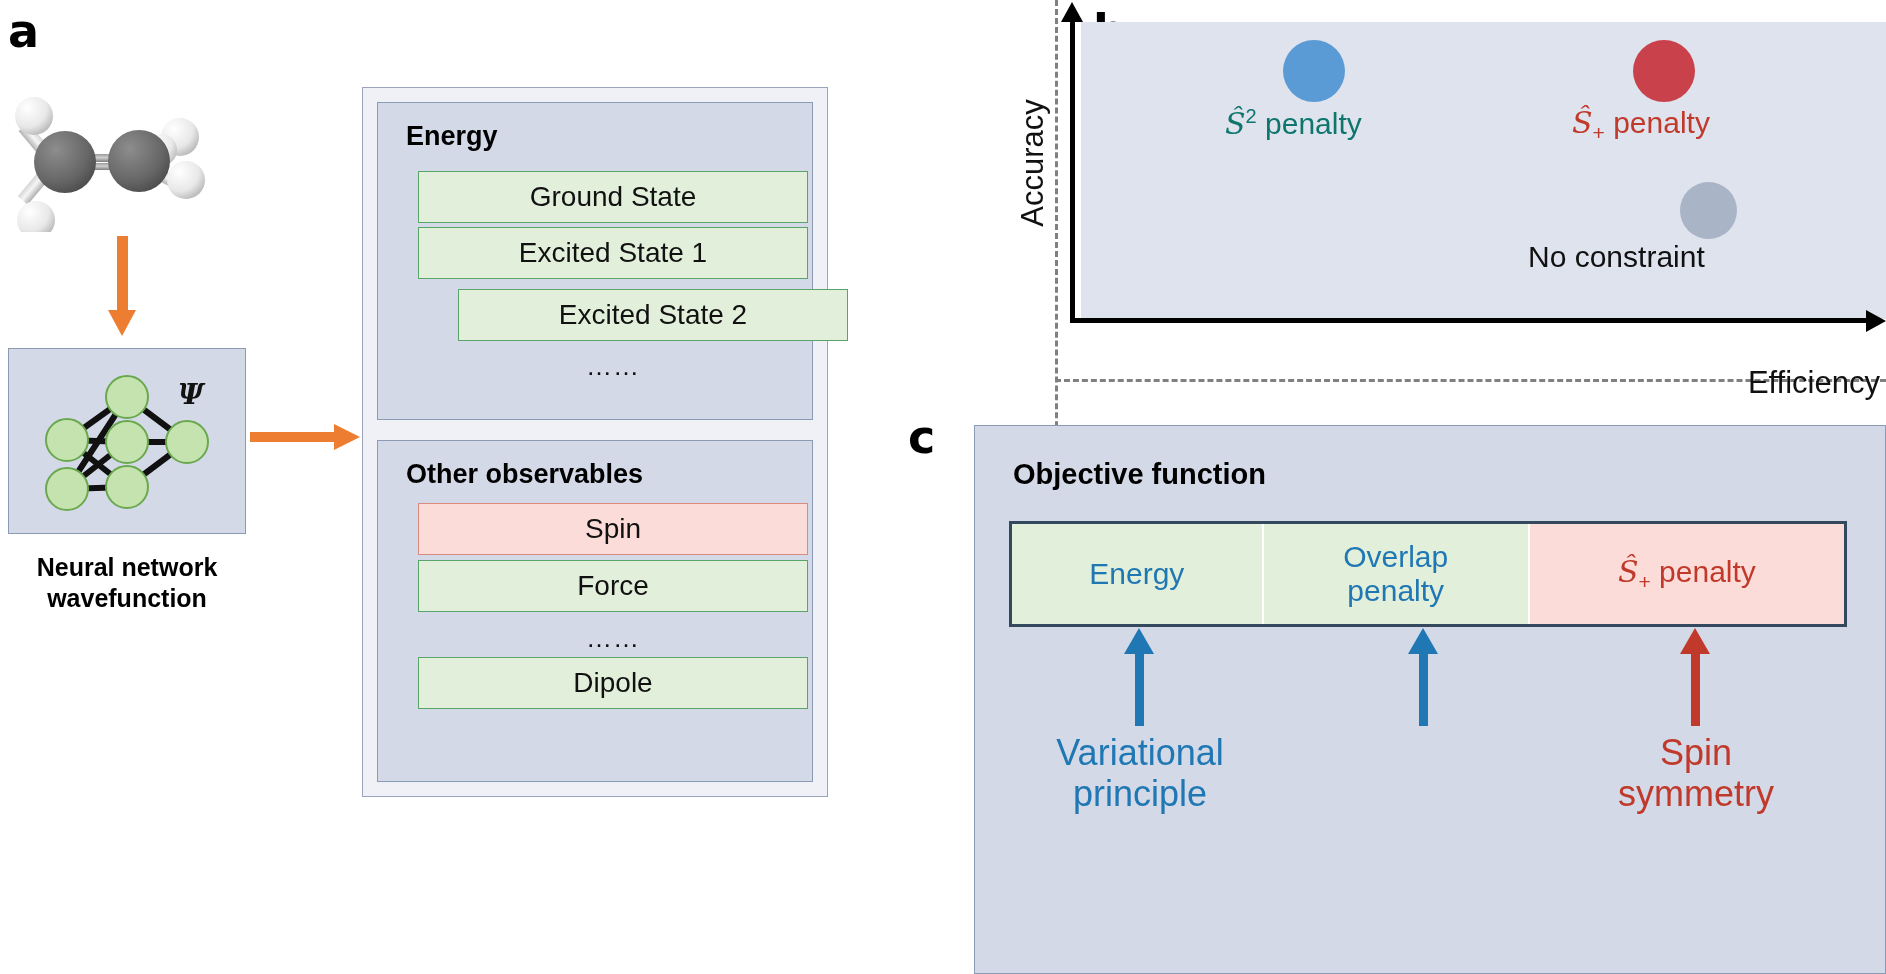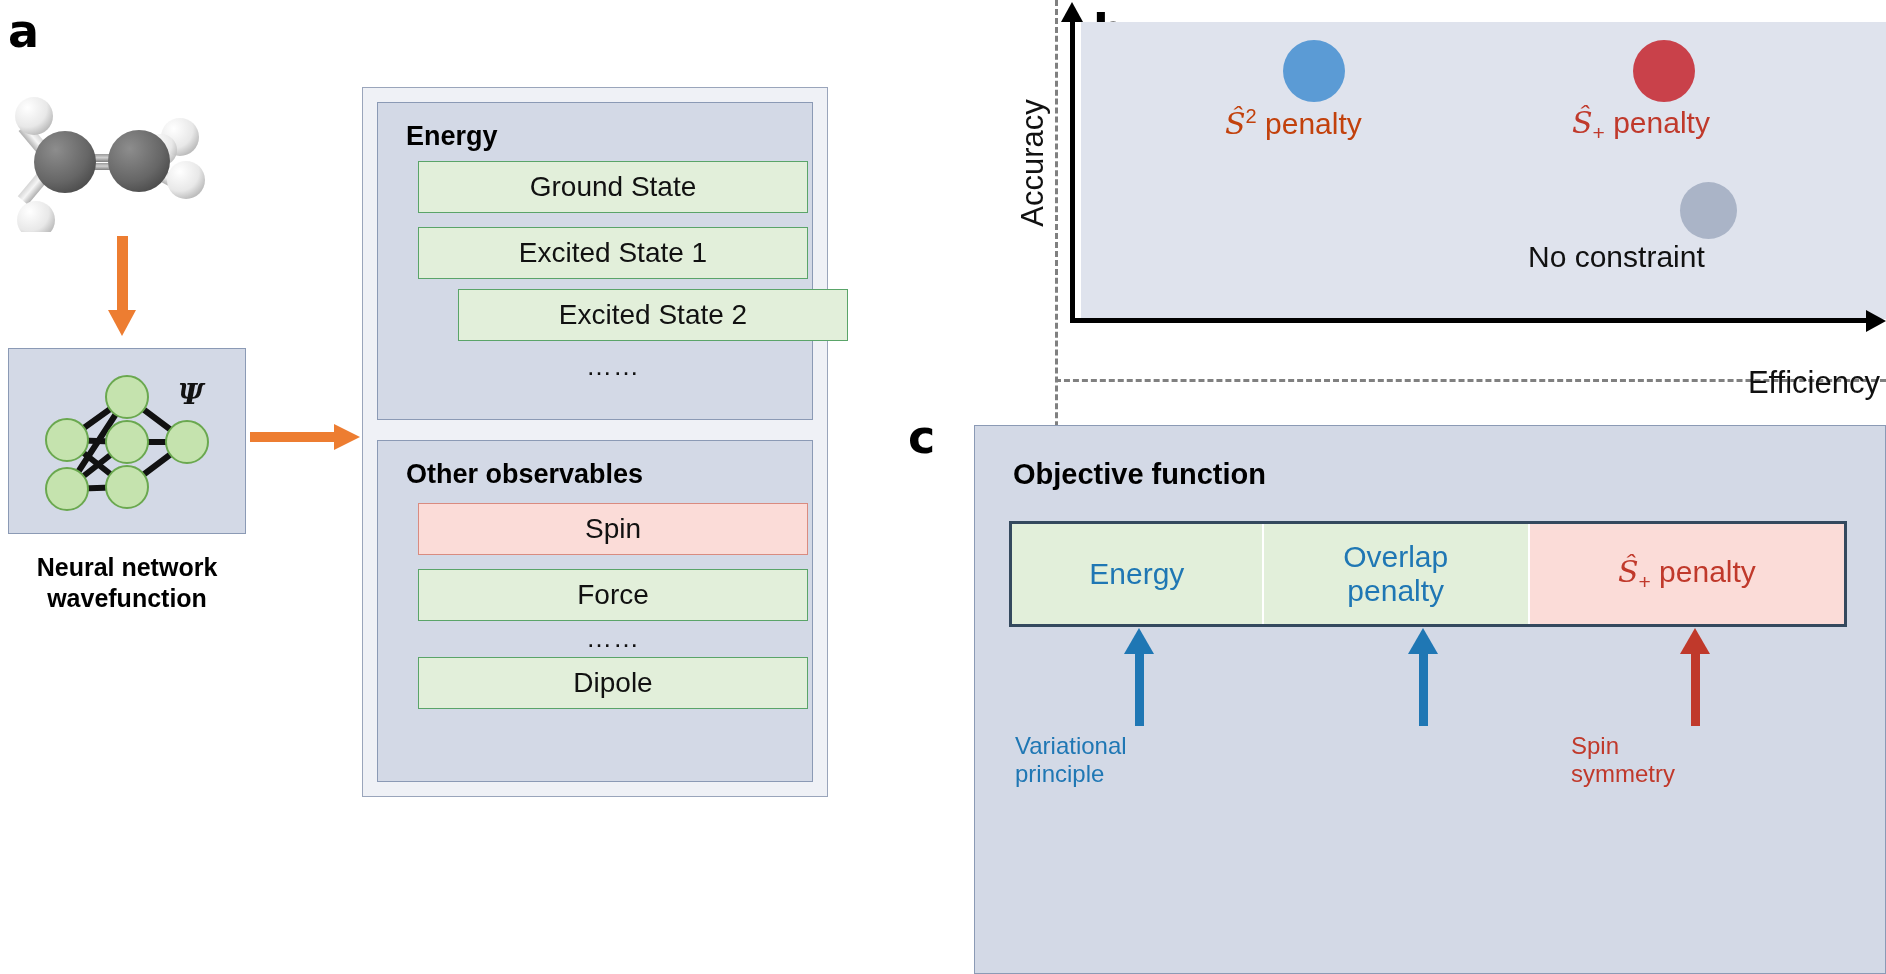"Ŝ2 penalty" div.bubble-label { color: #c2410c -> #0f766e }
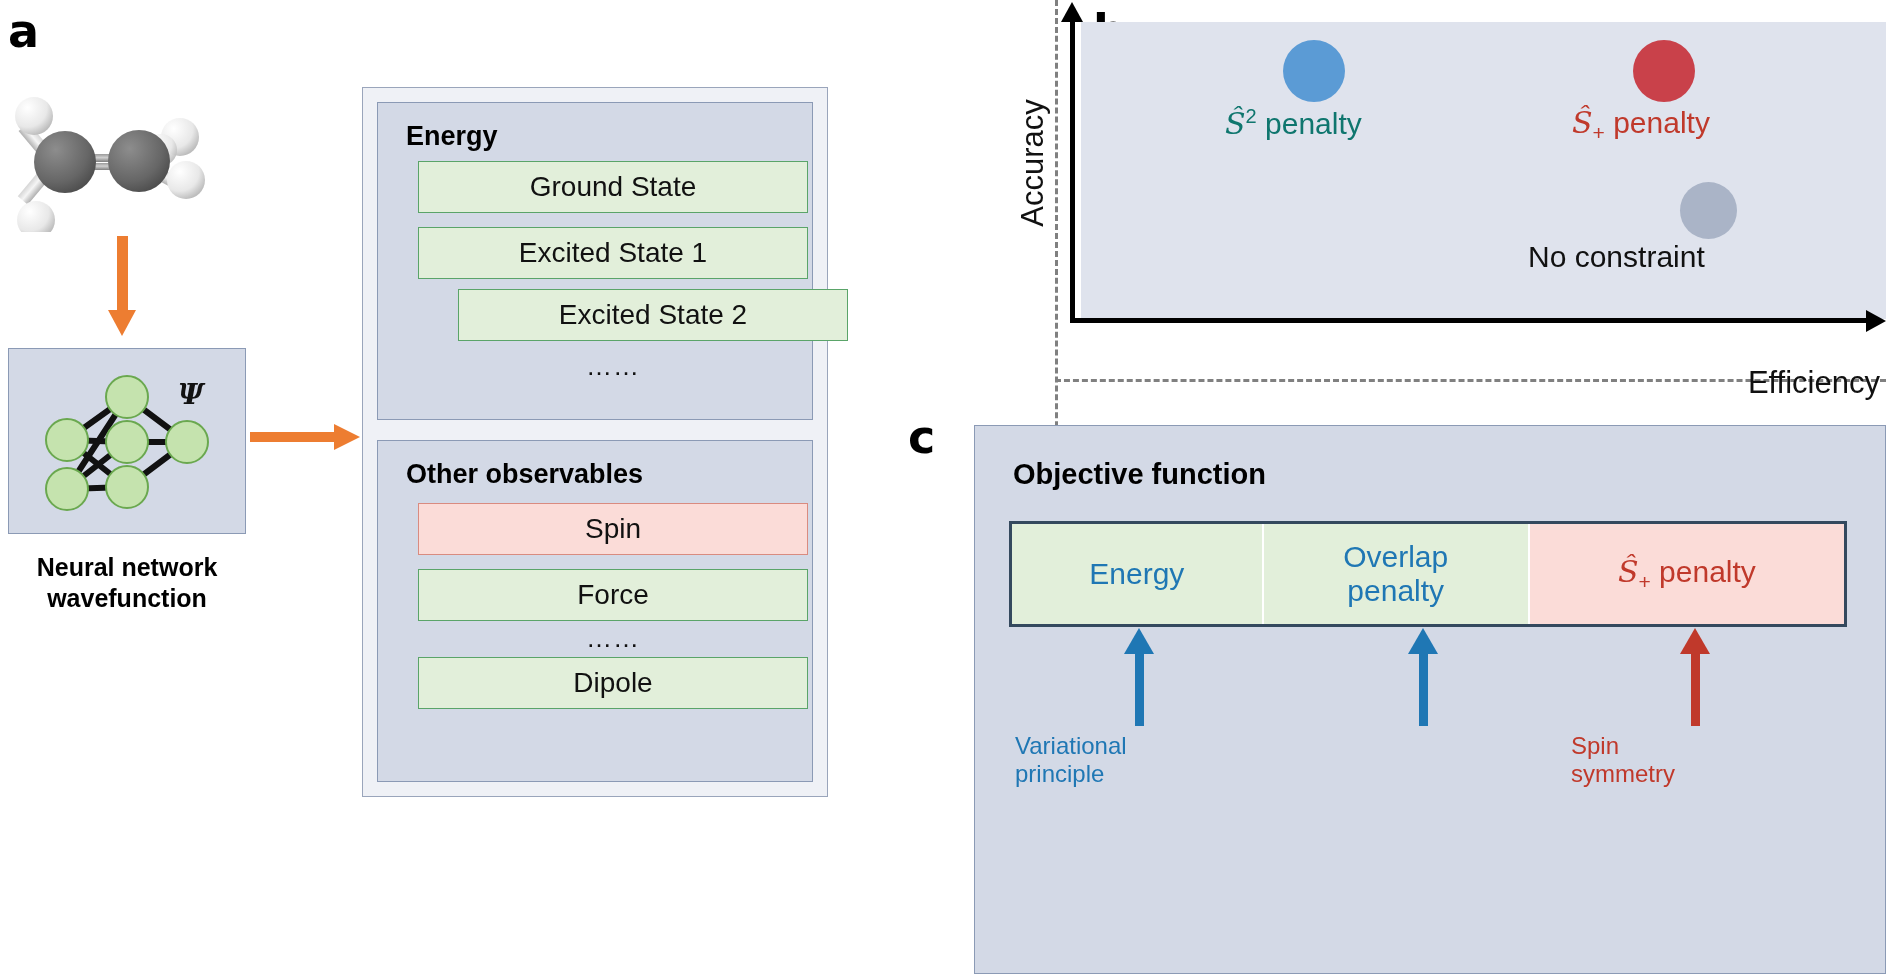"Ground State" div.pill { top: 58px -> 68px }
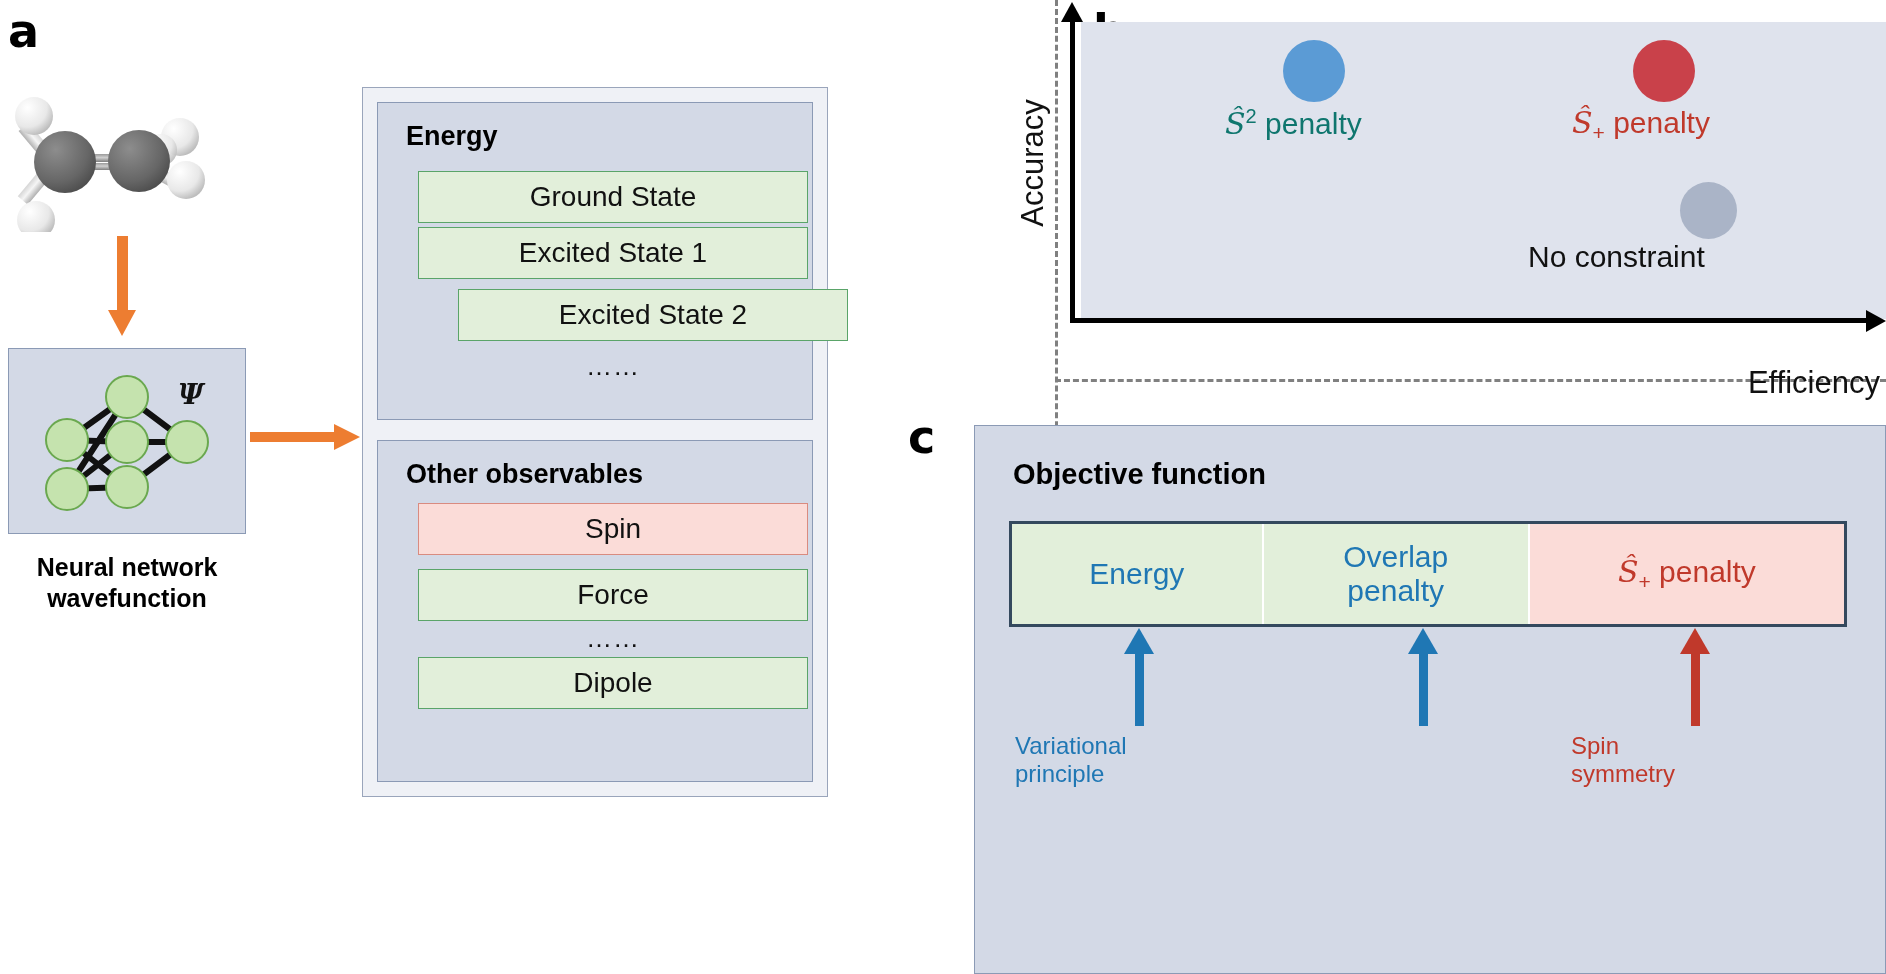"Force" div.pill { top: 128px -> 119px }
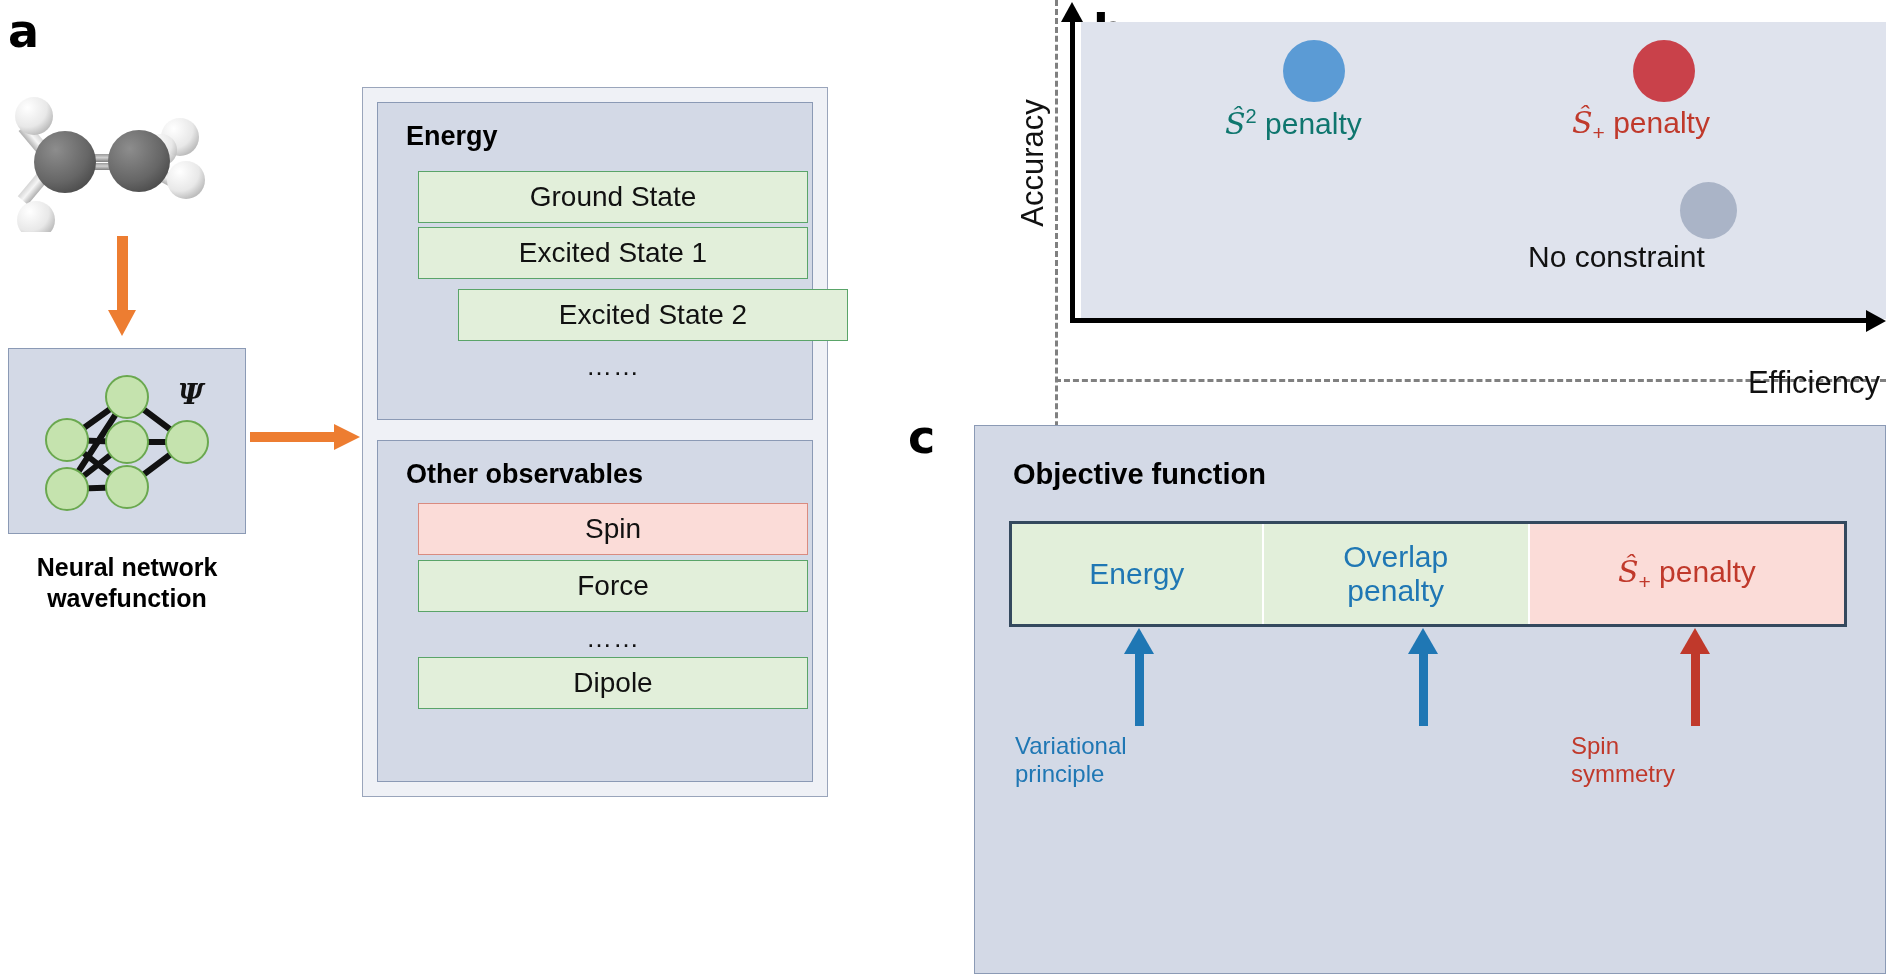"Variational" .c-foot { font-size: 24px -> 36px; text-align: left -> center }
